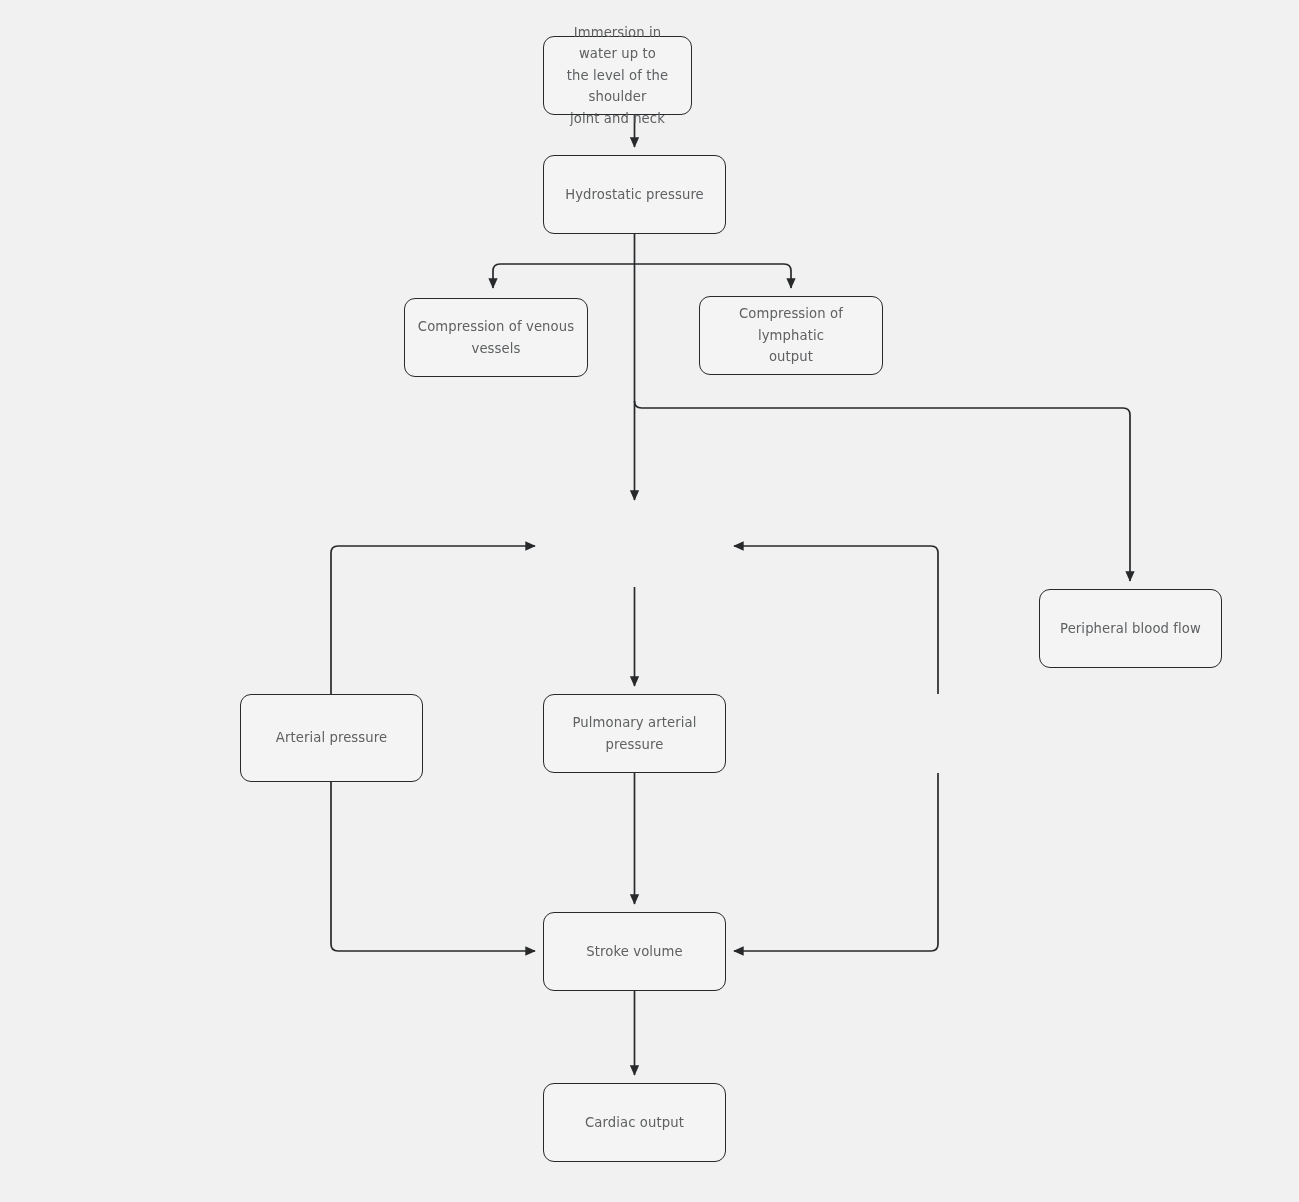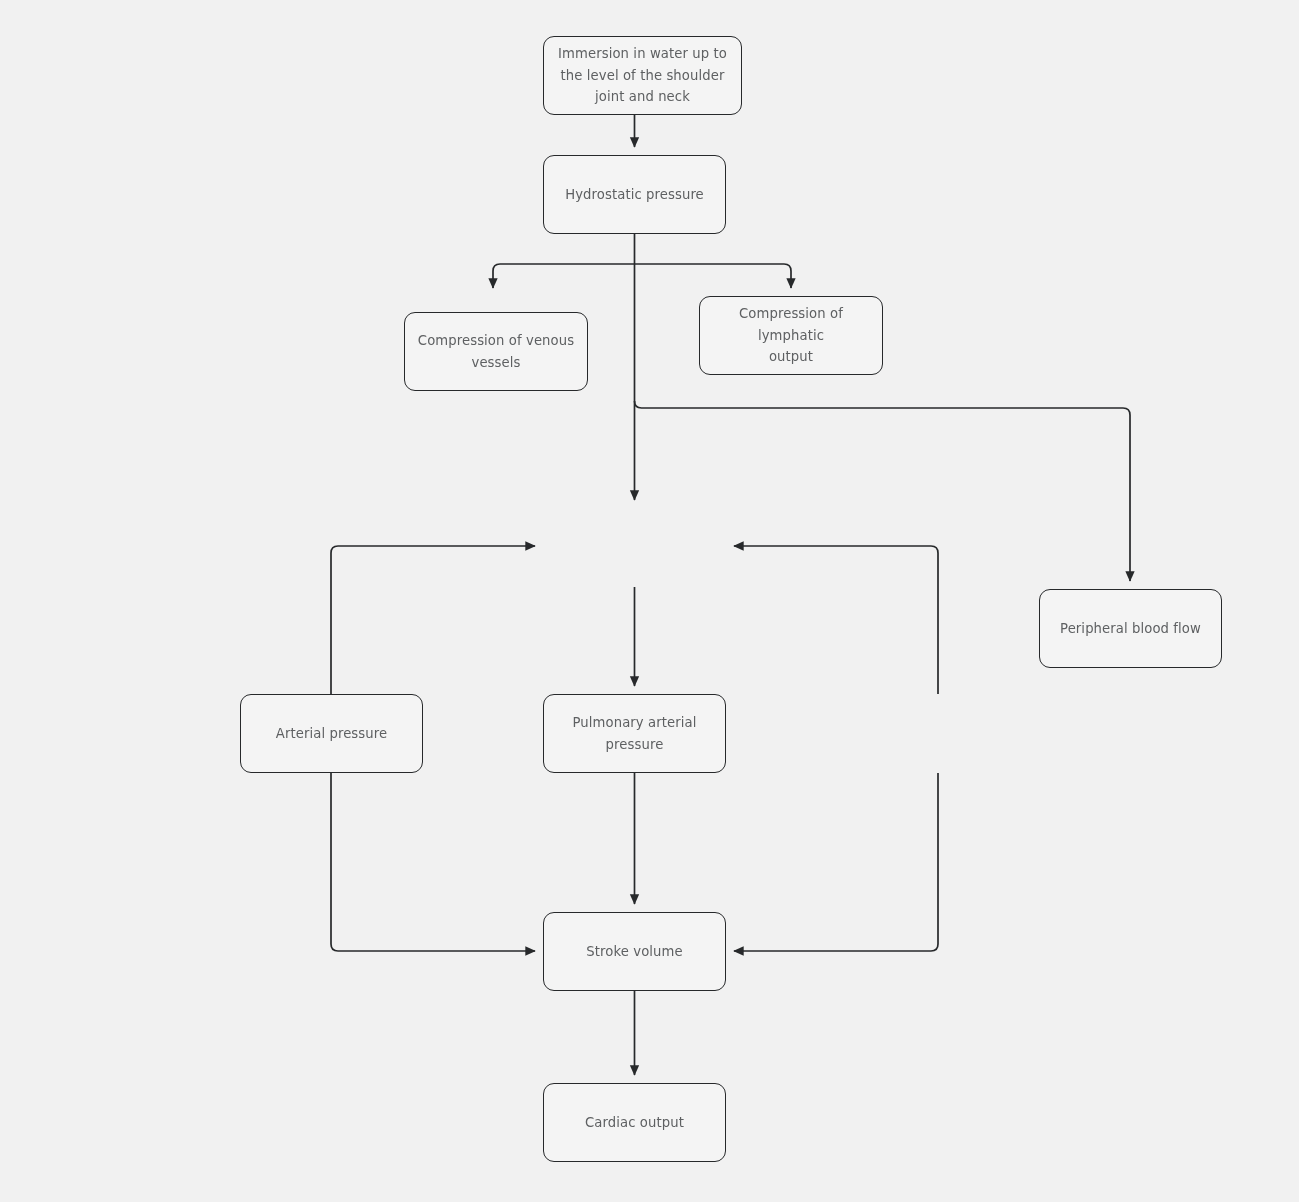"Immersion in water up to" div.node { width: 199px -> 149px }
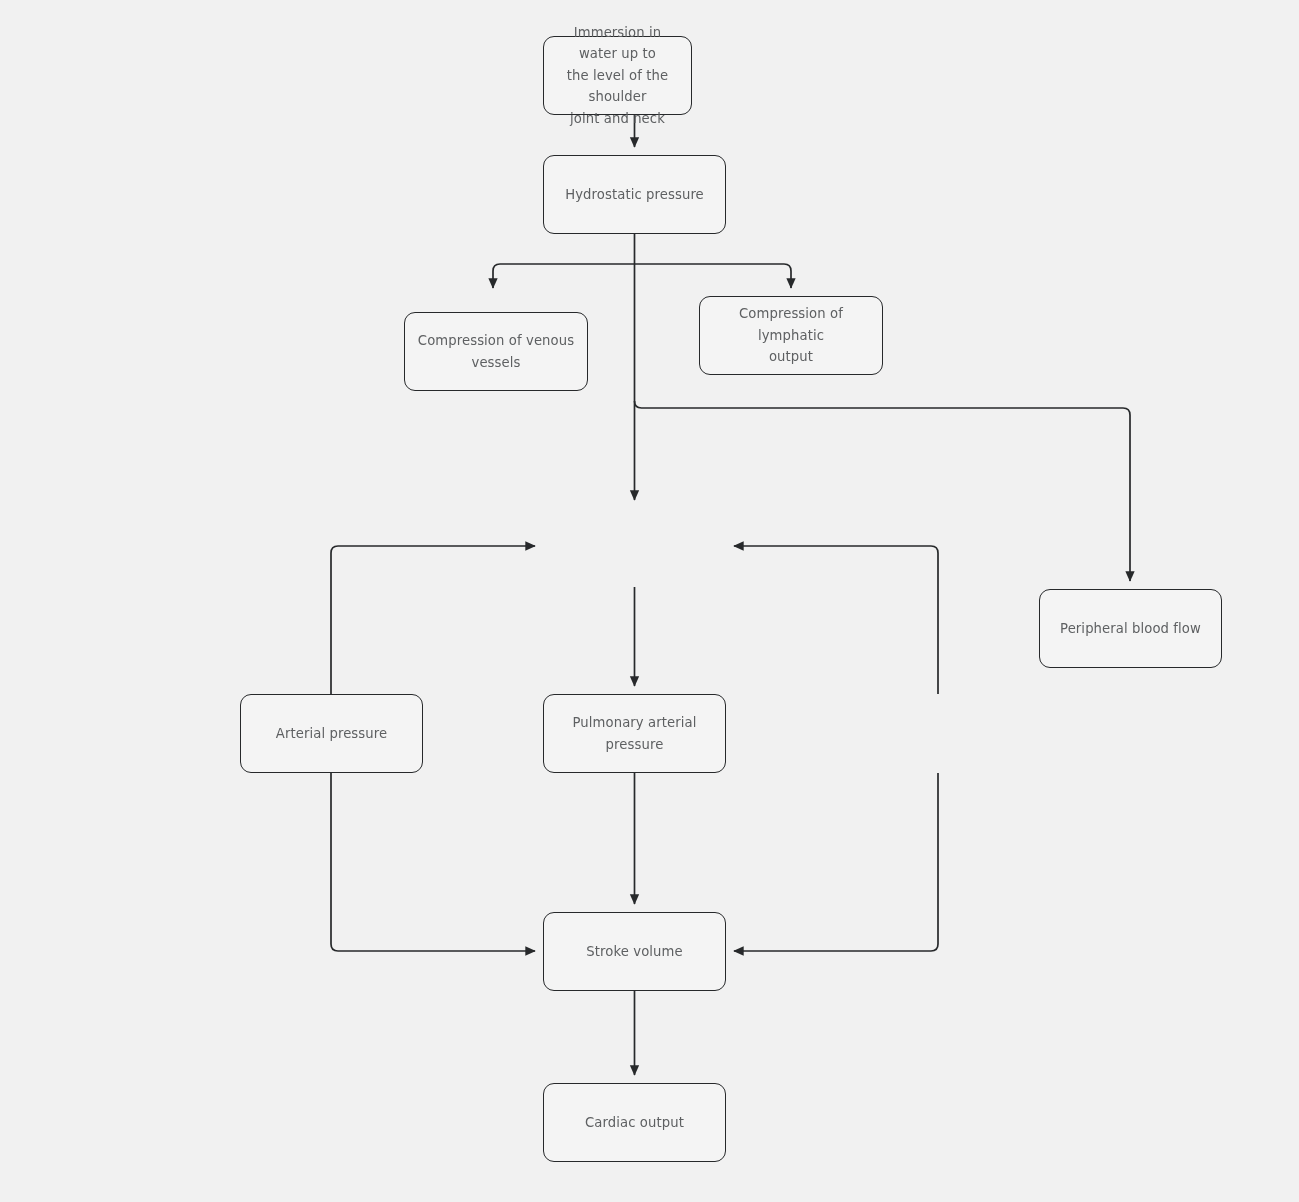"Compression of venous" div.node { top: 312px -> 298px }
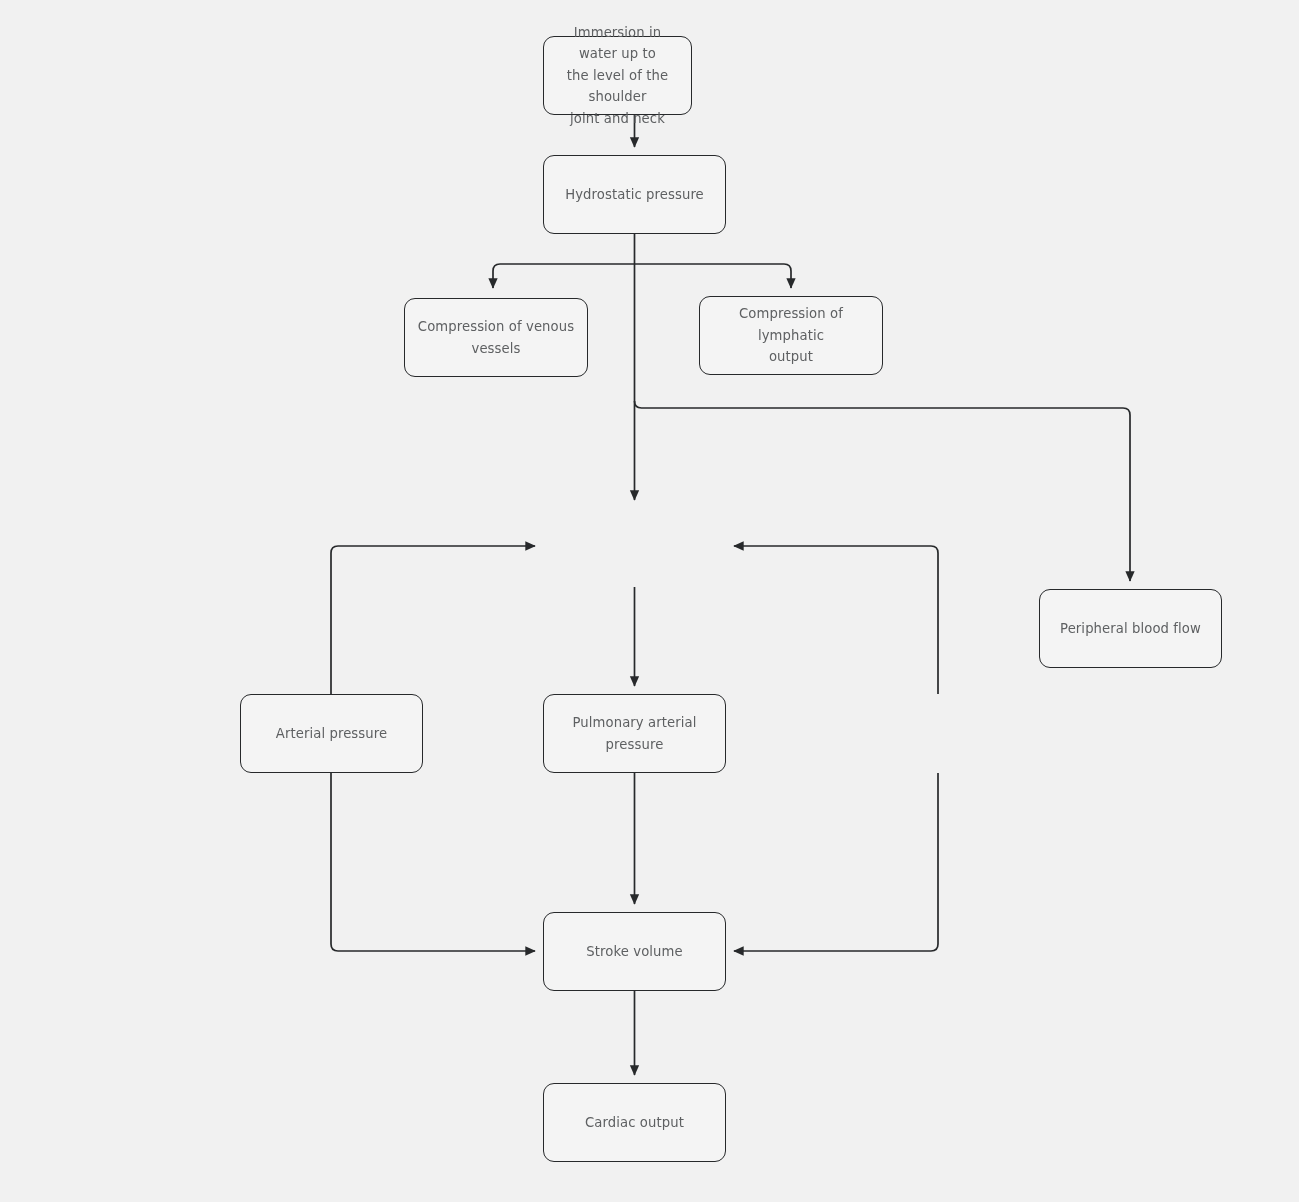"Arterial pressure" div.node { height: 79px -> 88px }
